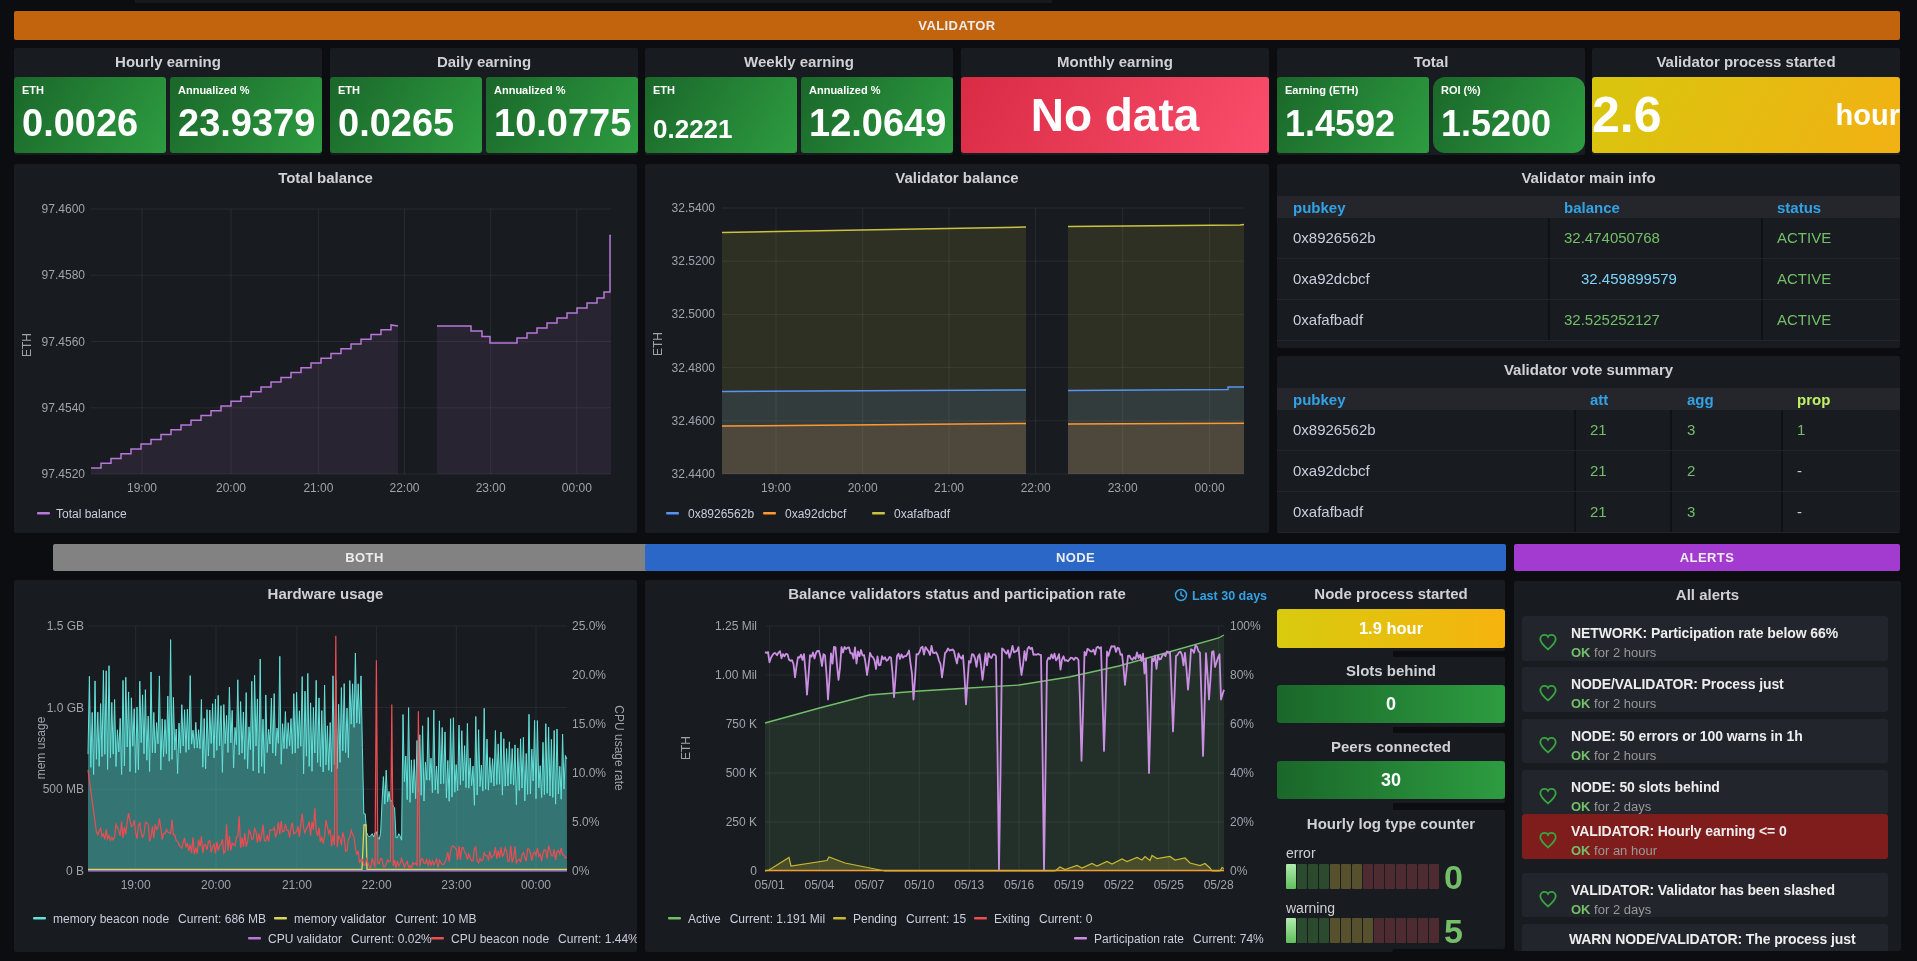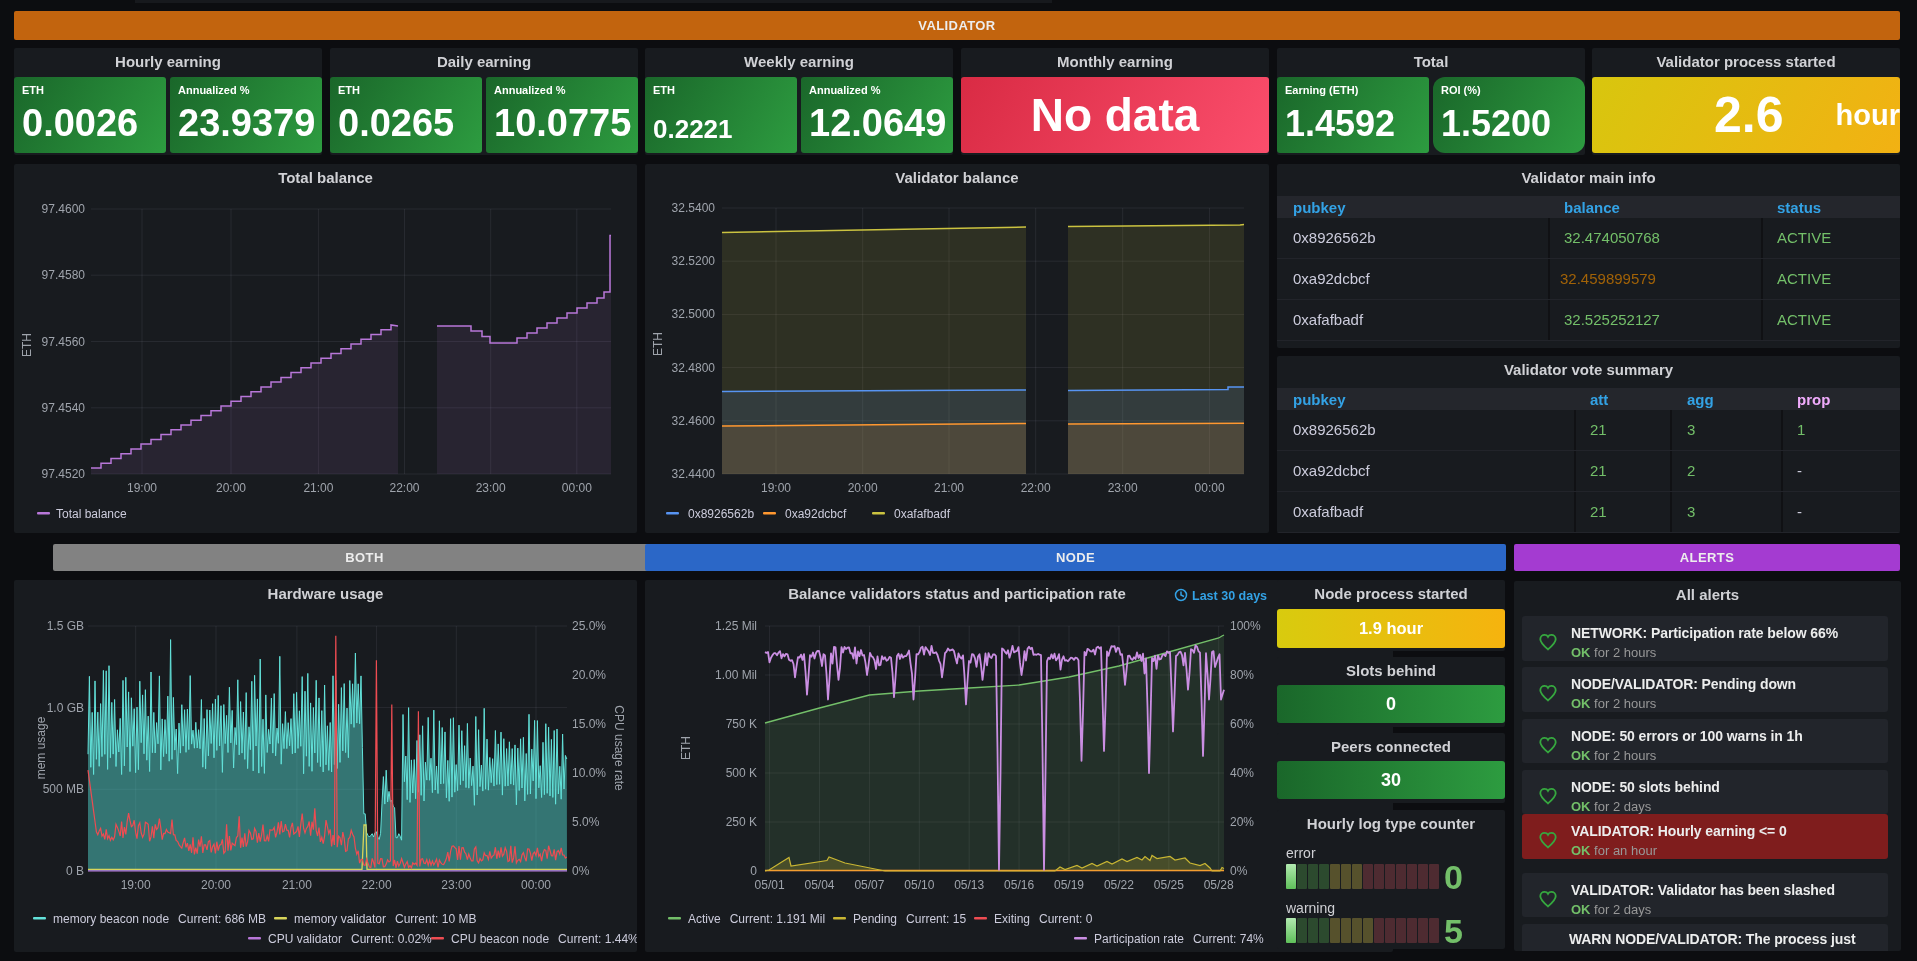"2.6" div { gap: 44px -> none; justify-content: flex-end -> space-between }
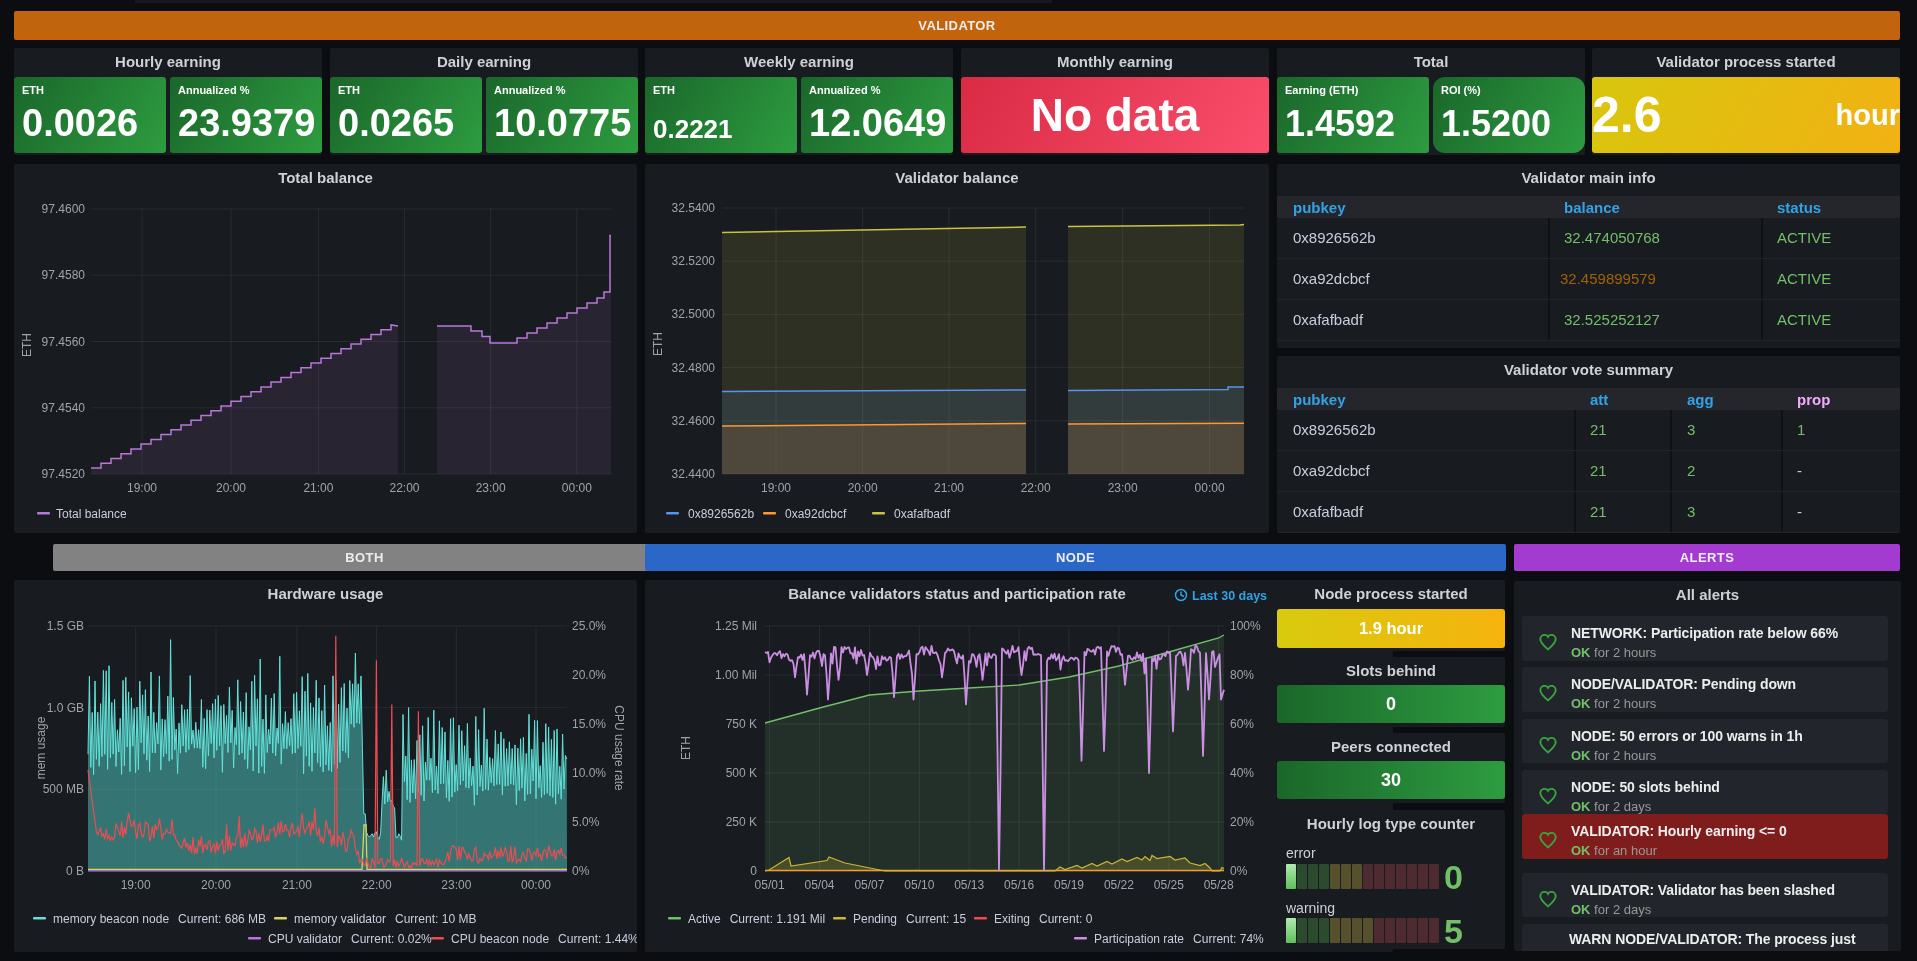"32.459899579" div { color: #a16207 -> #7dd3fc; left: 283px -> 304px }
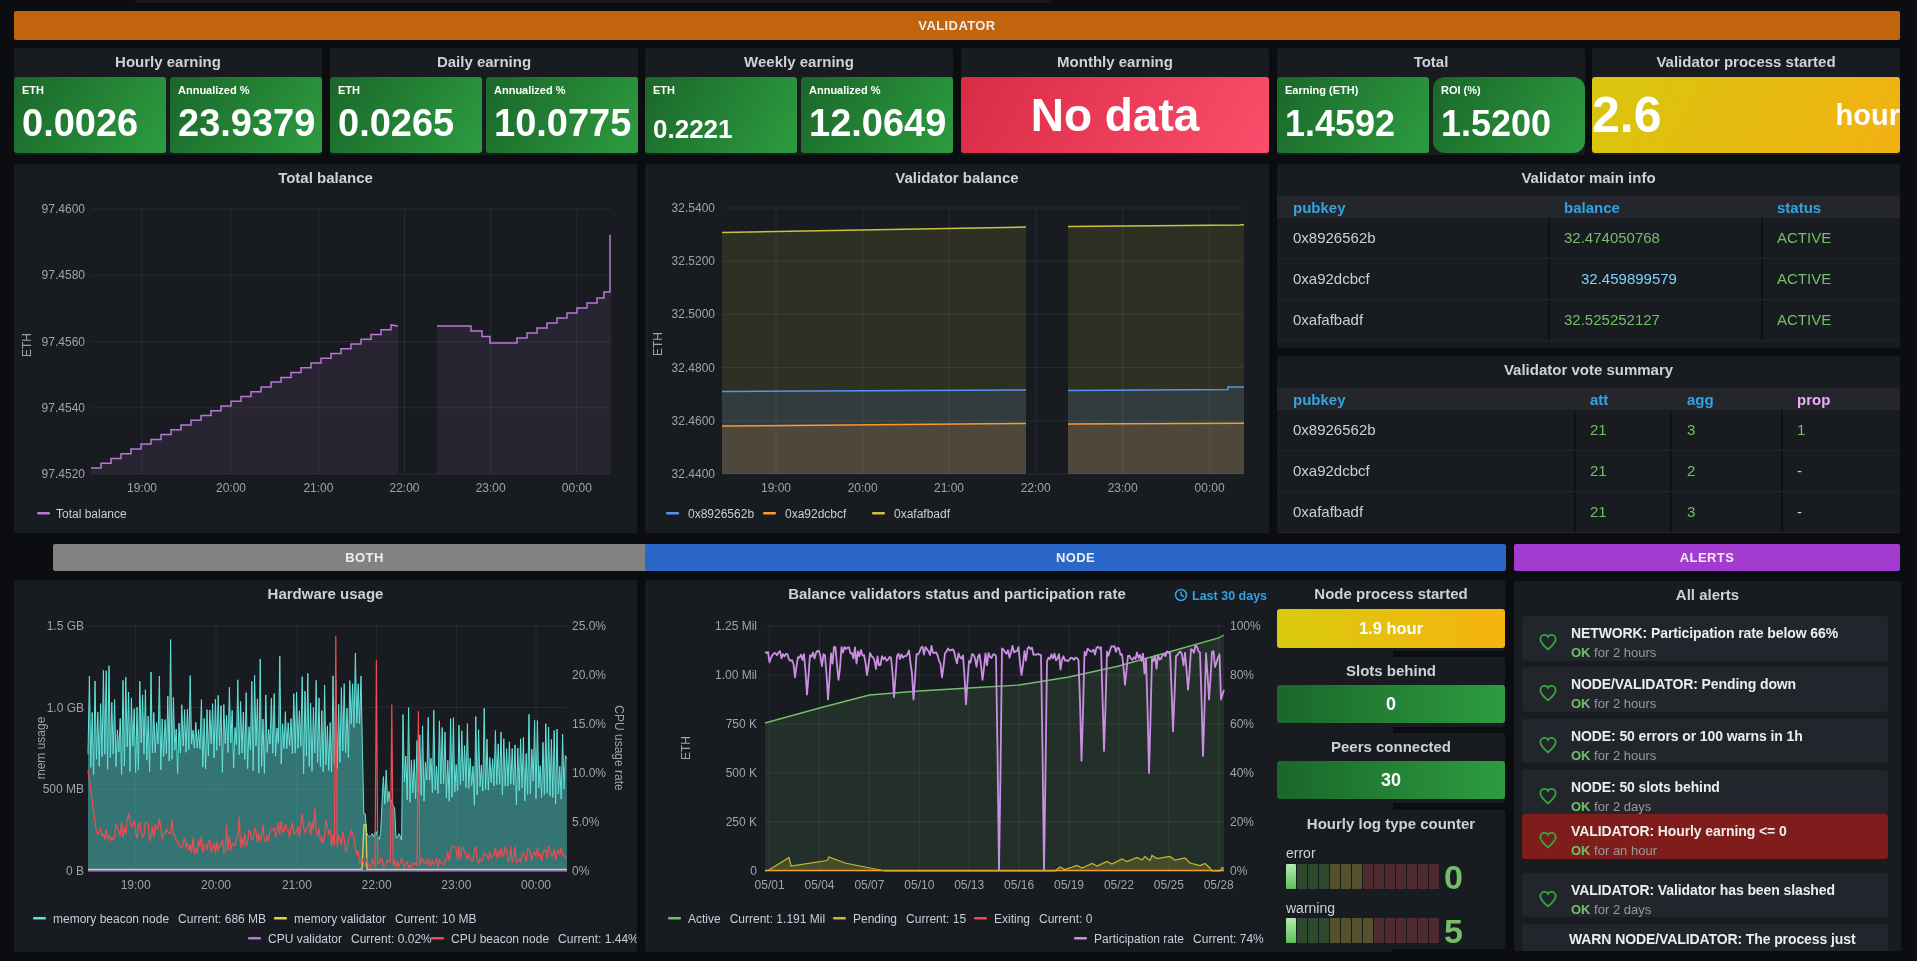"prop" div { color: #f0abfc -> #bef264 }
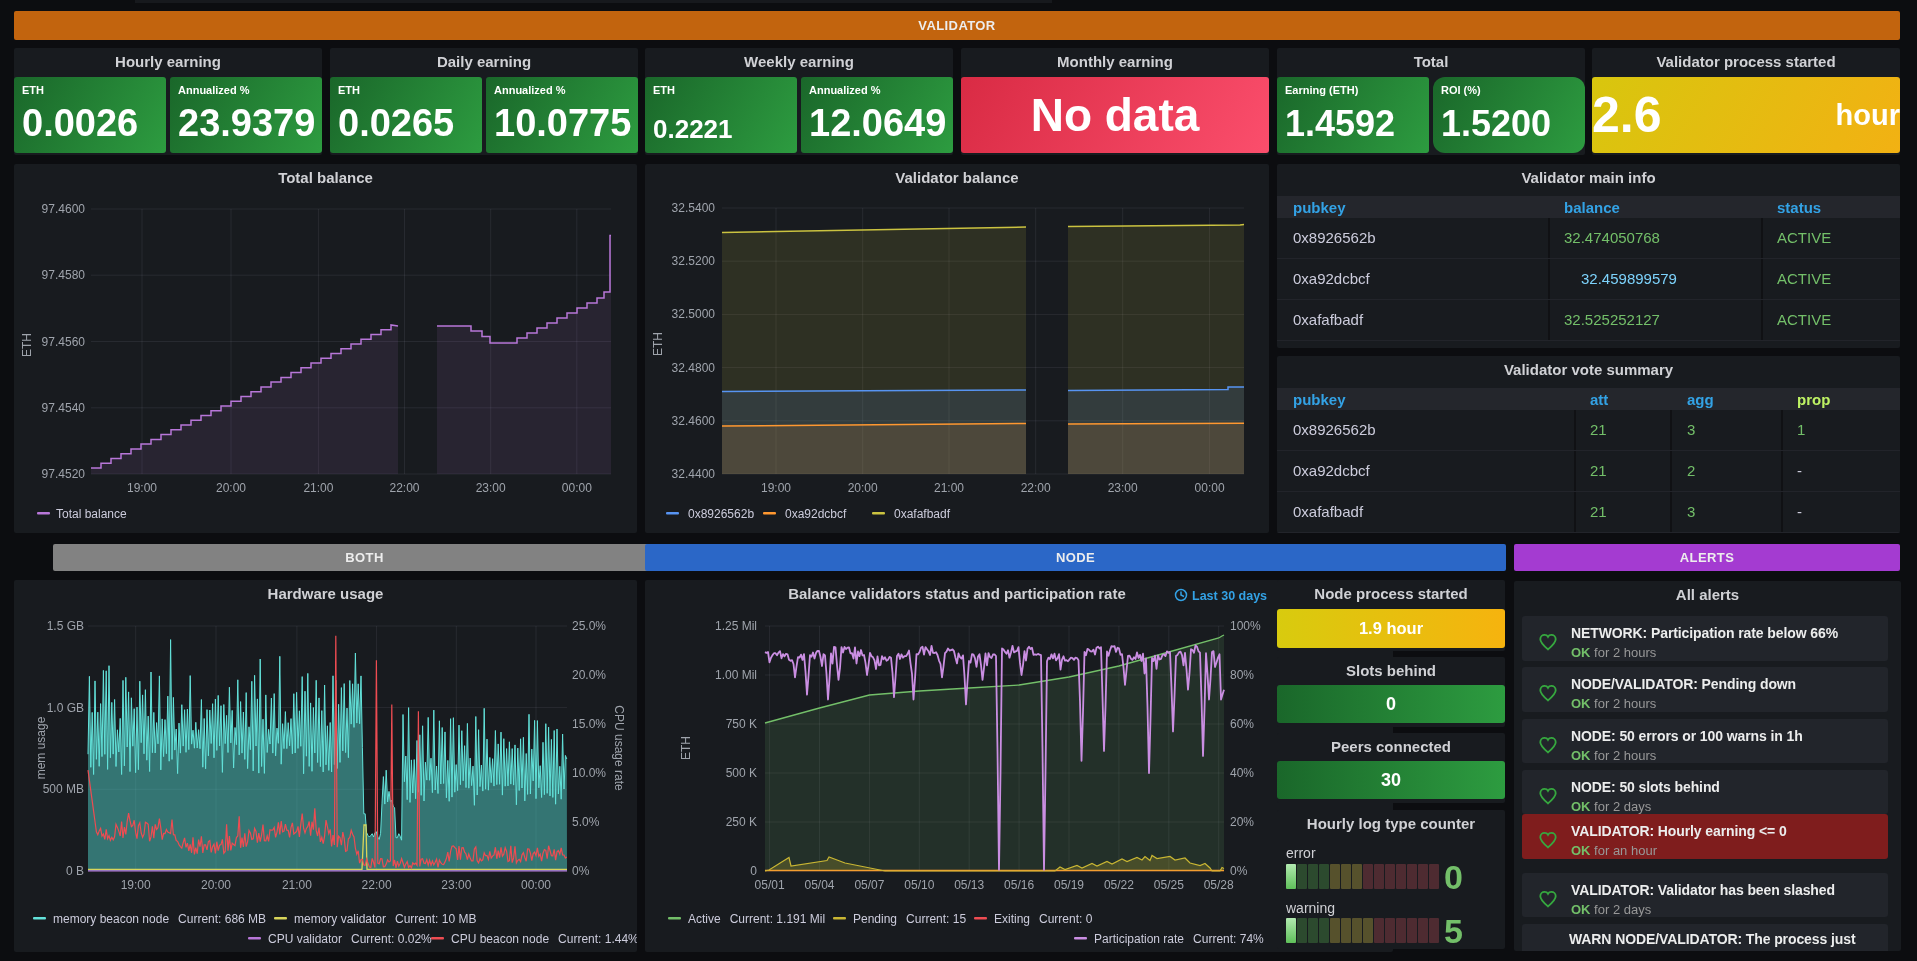"NODE/VALIDATOR: Pending down" div { text: Pending down -> Process just }
